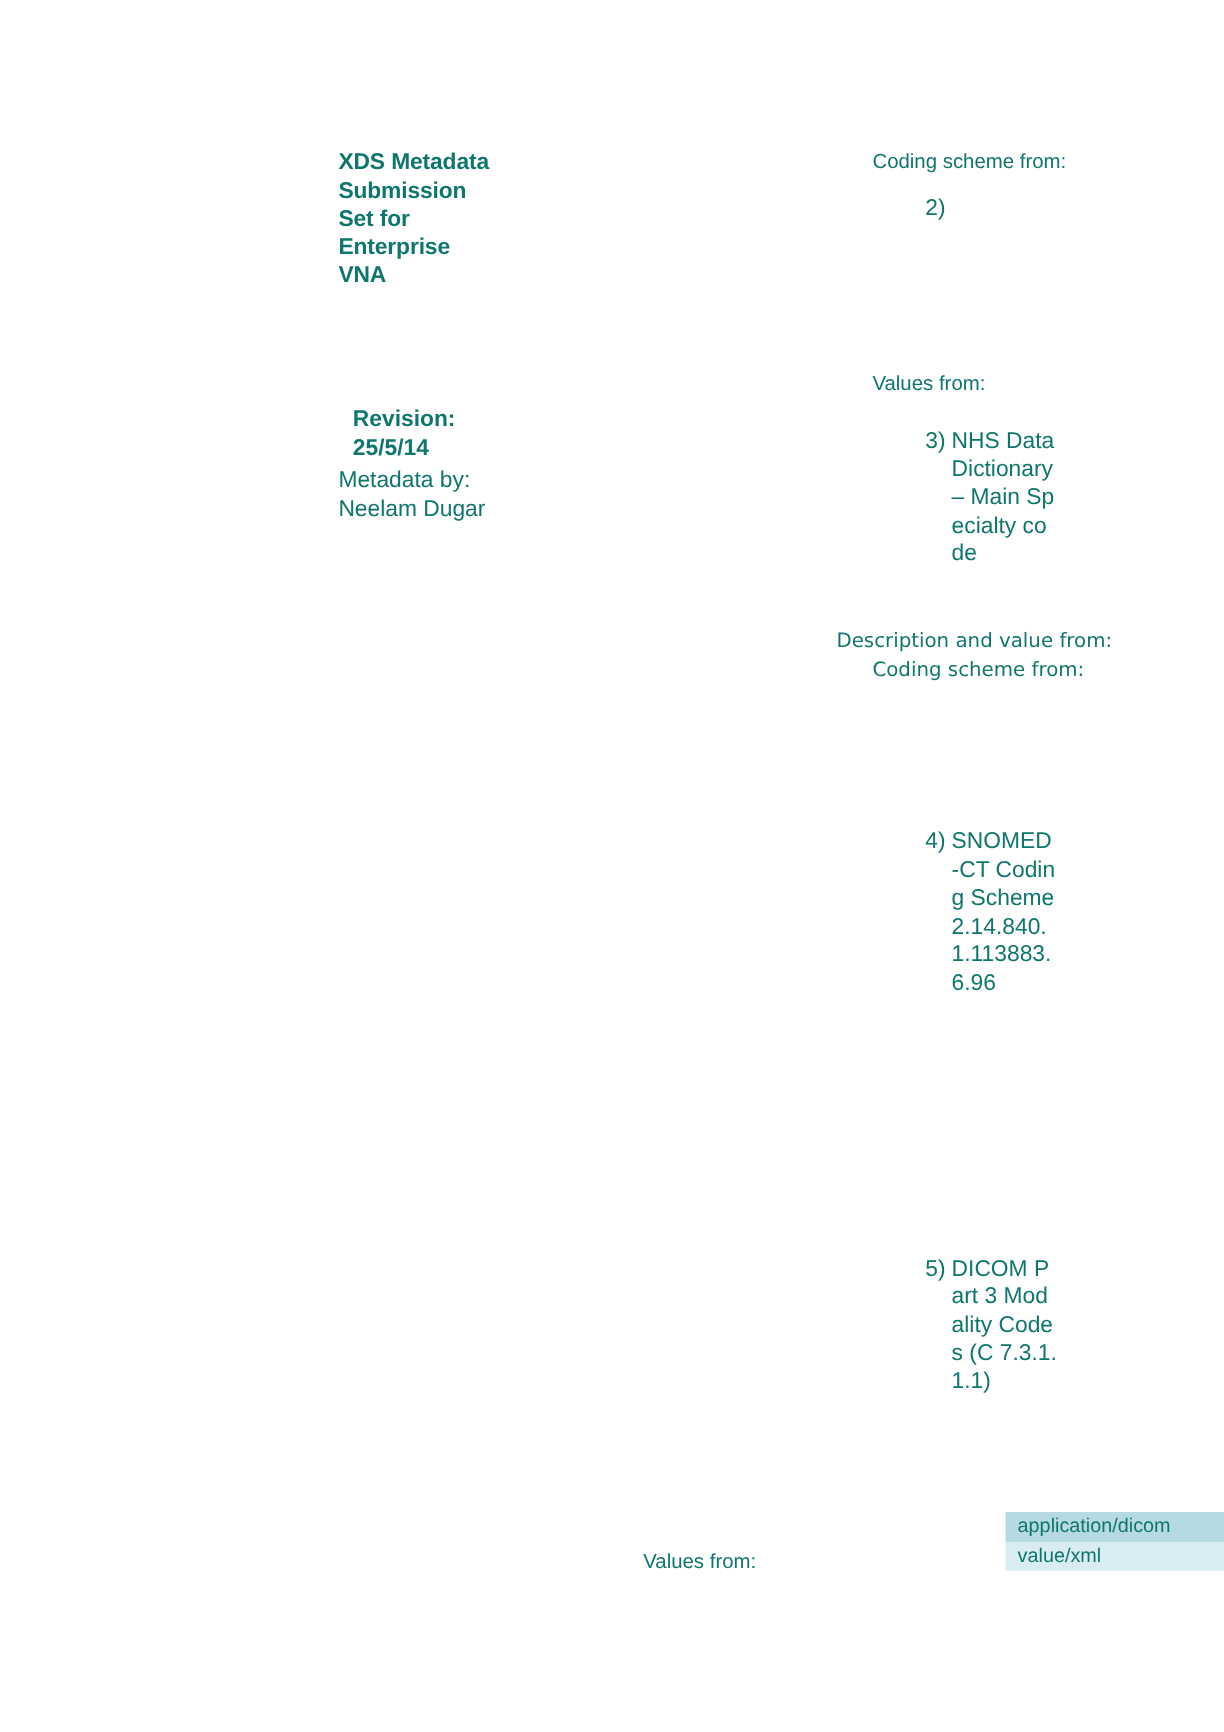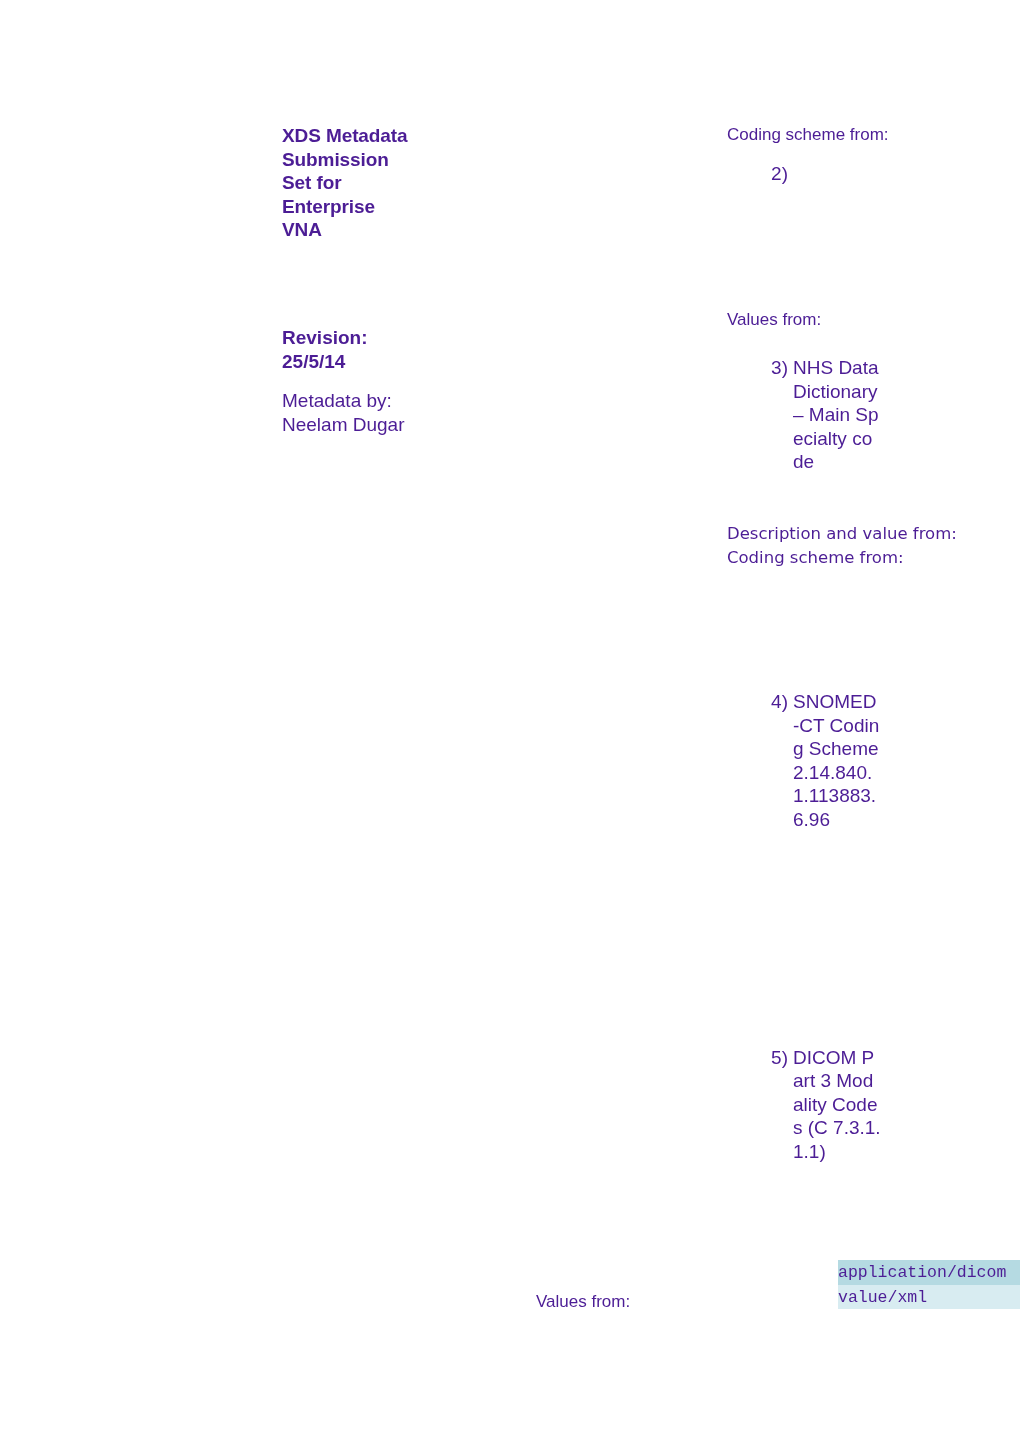"XDS Metadata Submission Set for" .page { color: #4c1d95 -> #0f766e }
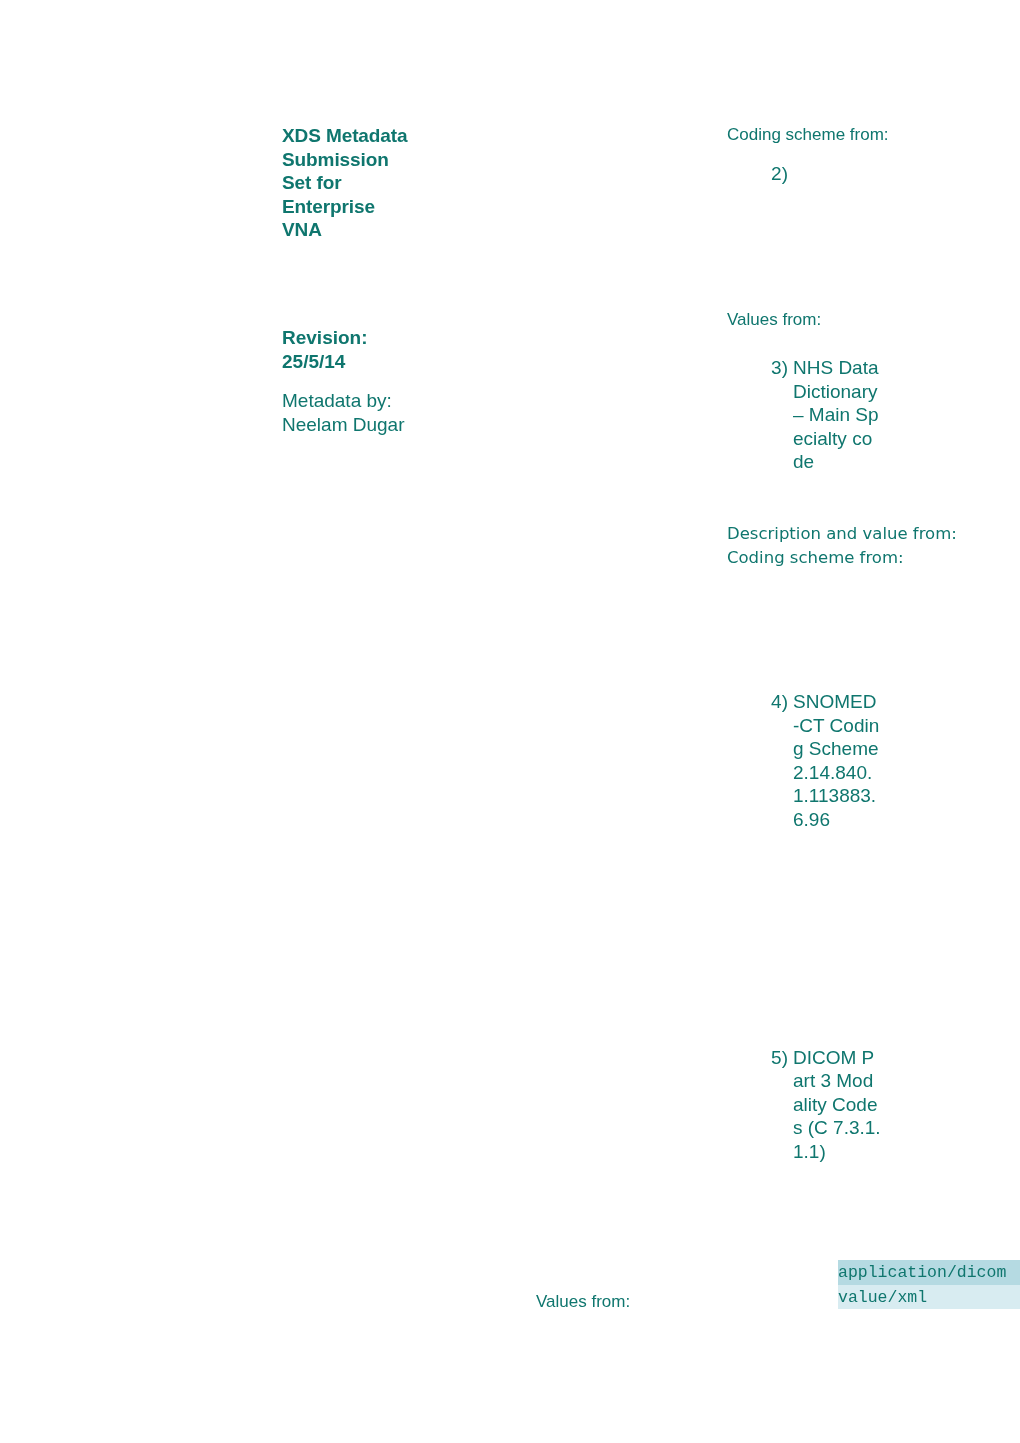"Revision: 25/5/14" .rev-block .rev-label { margin: 0 -> 12px }
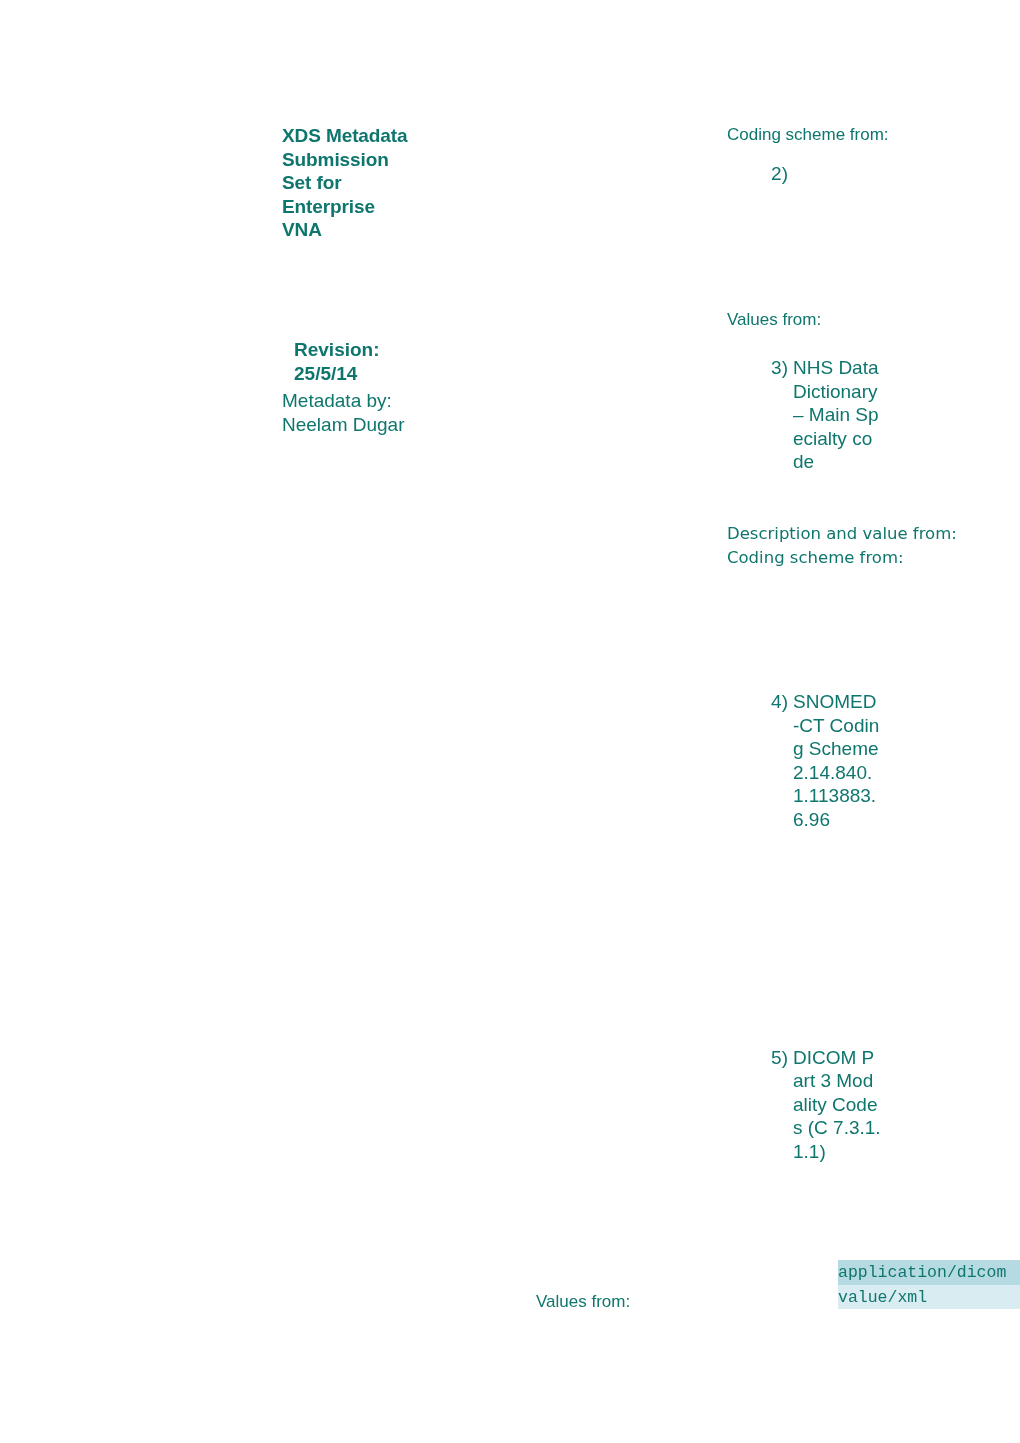"Description and value from:" #cap-desc { left: 727px -> 697px }
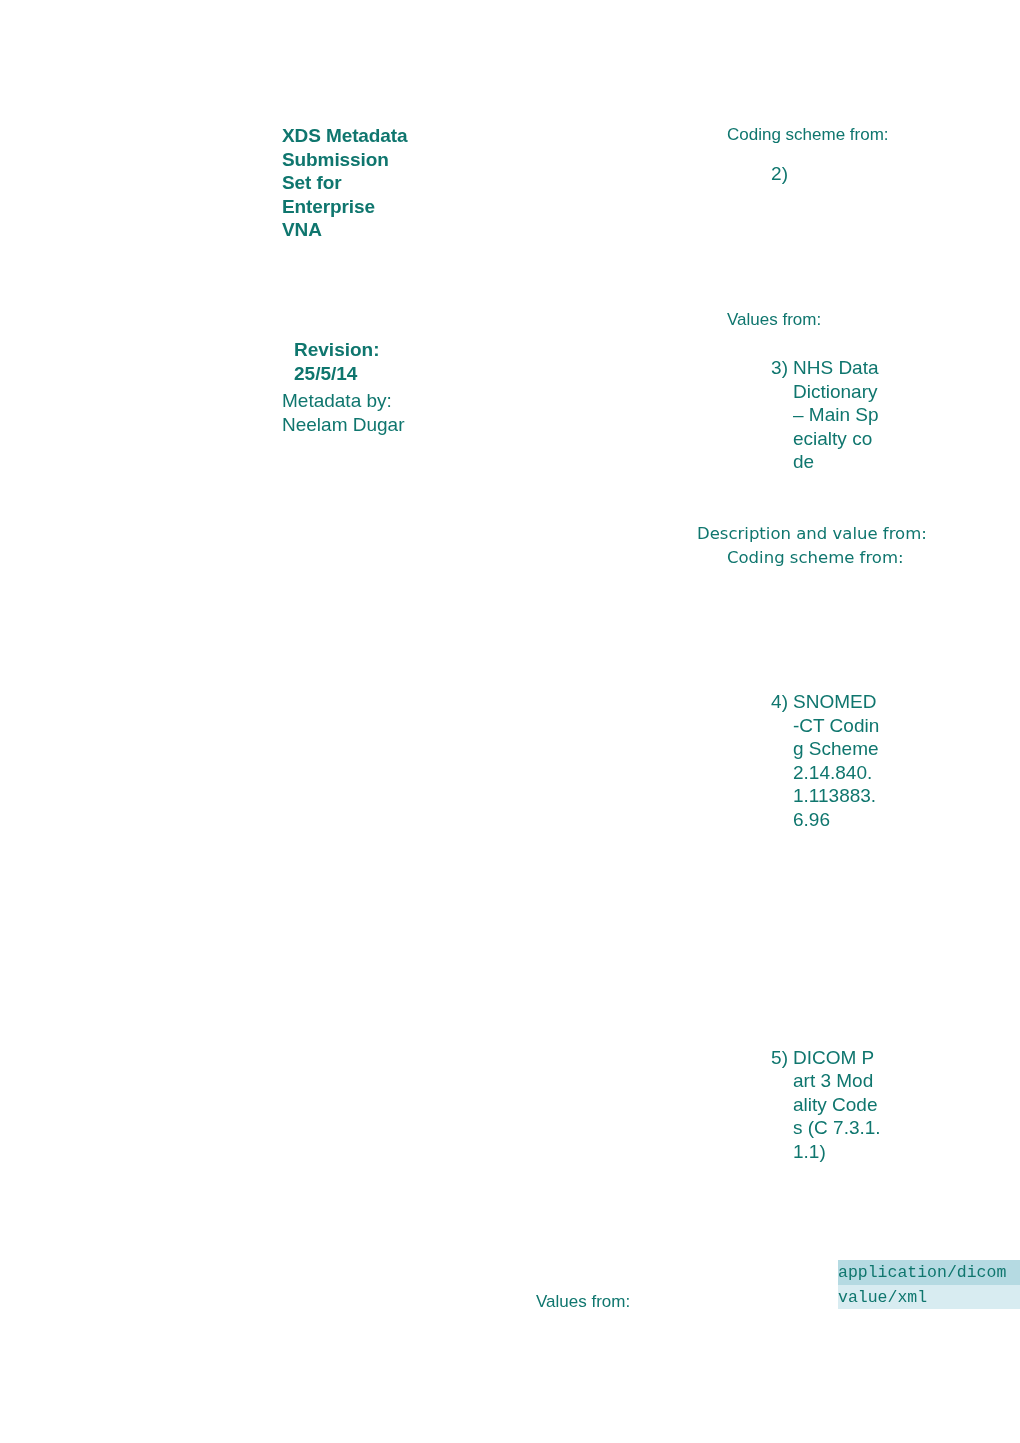"application/dicom" .mime-band { font-family: Liberation Mono, monospace -> Liberation Sans, sans-serif; padding-left: none -> 10px }
